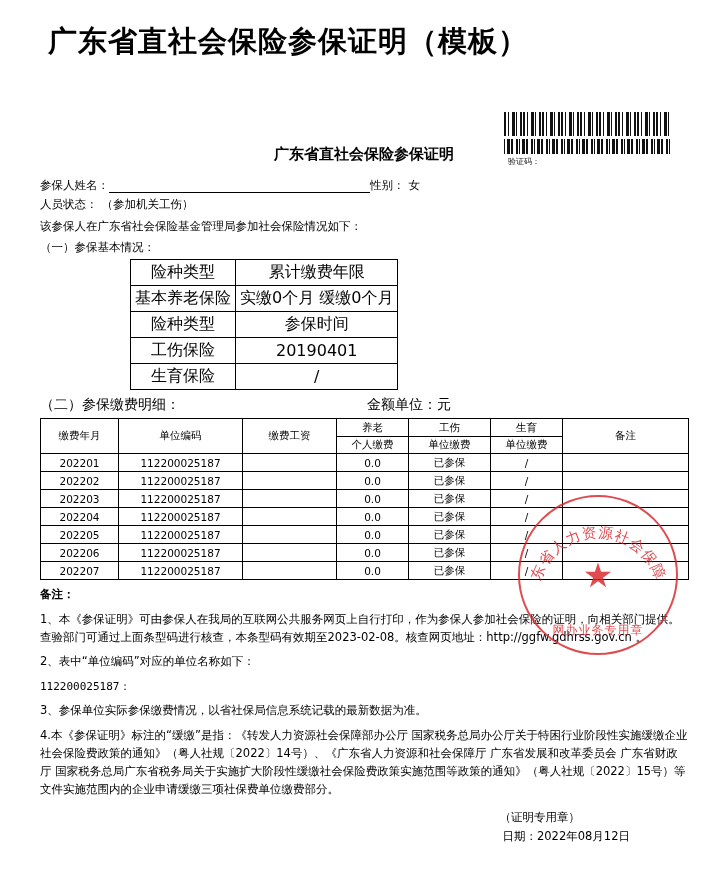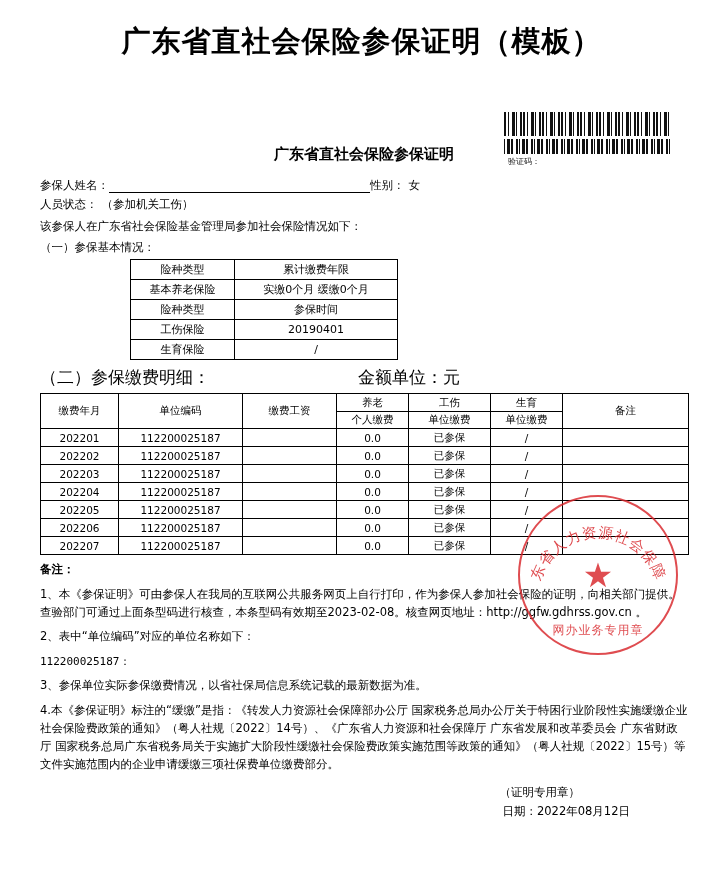"广东省直社会保险参保证明（模板）" .page-title { margin-left: none -> 48px; text-align: center -> left }
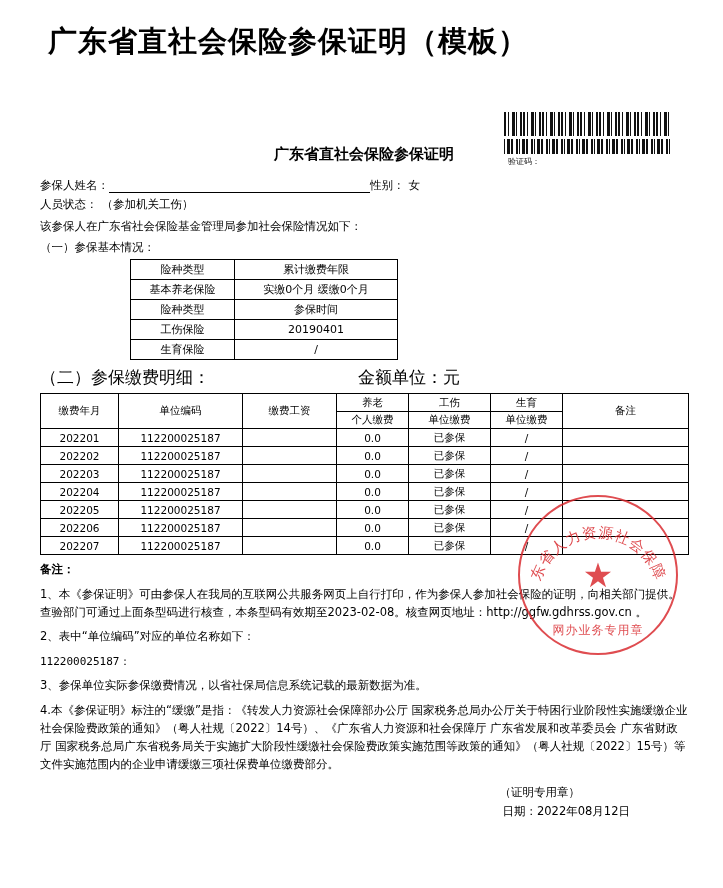"险种类型" .t1 { font-size: 11px -> 16px }
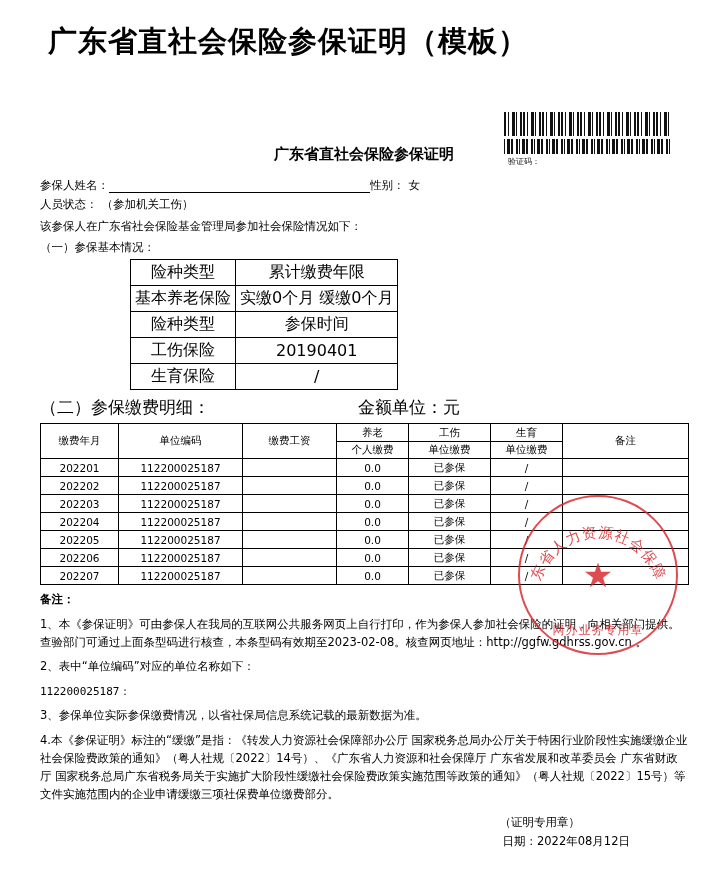"（二）参保缴费明细：" .sec-inline { font-size: 17px -> 14px }
